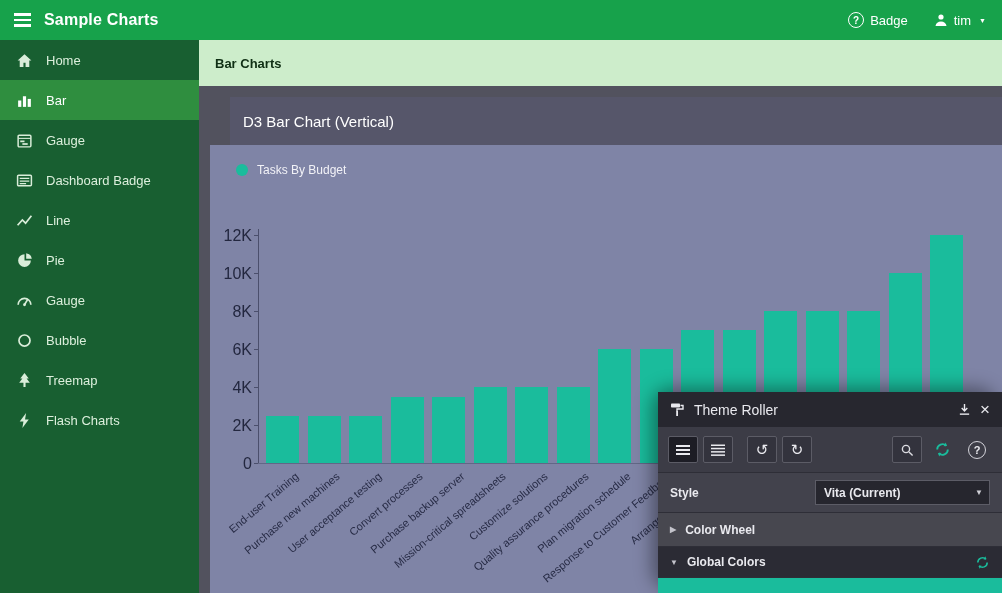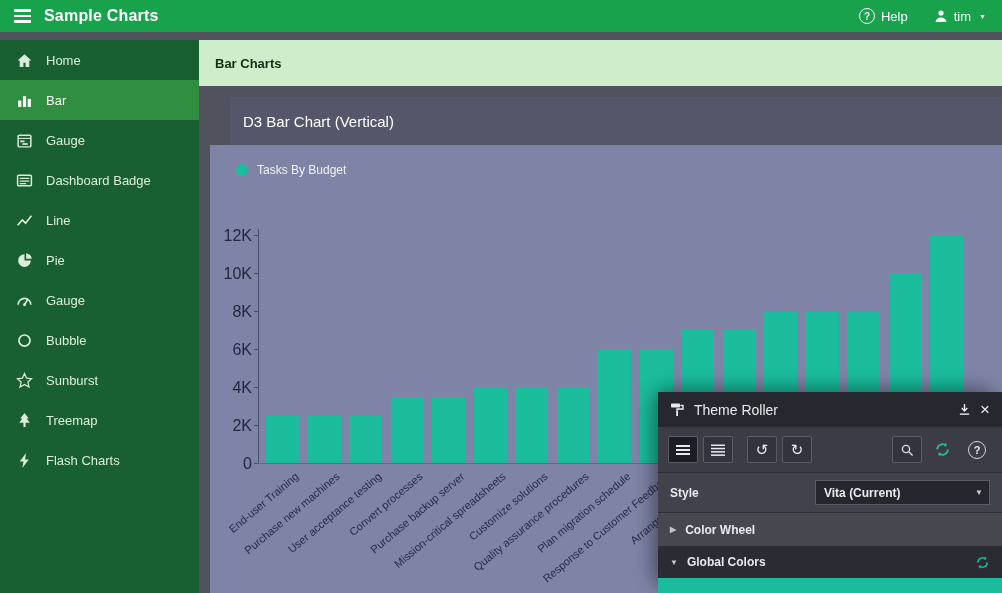"Sample Charts" .topbar { height: 32px -> 40px }
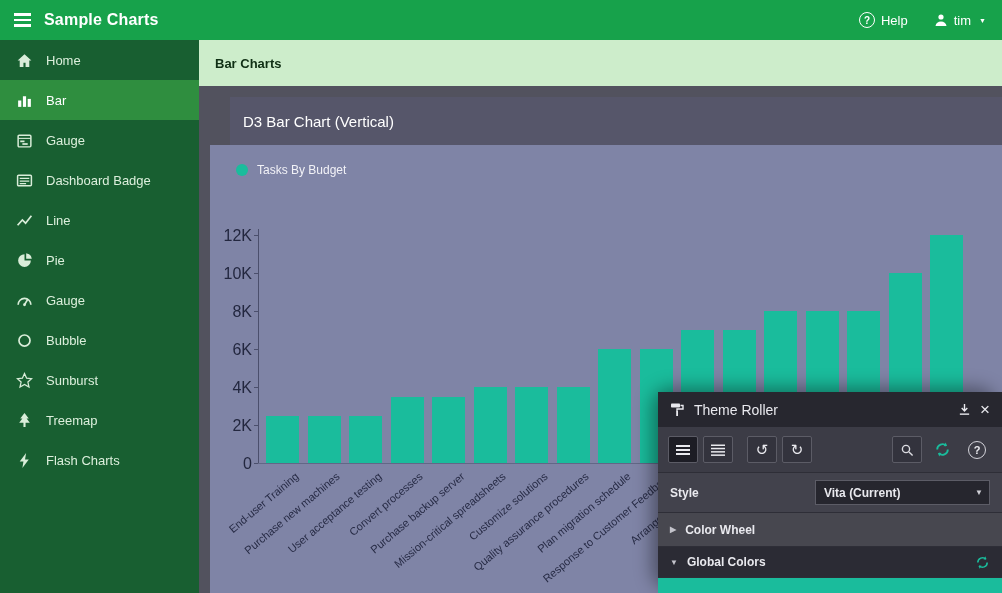"Help" span { text: Help -> Badge }
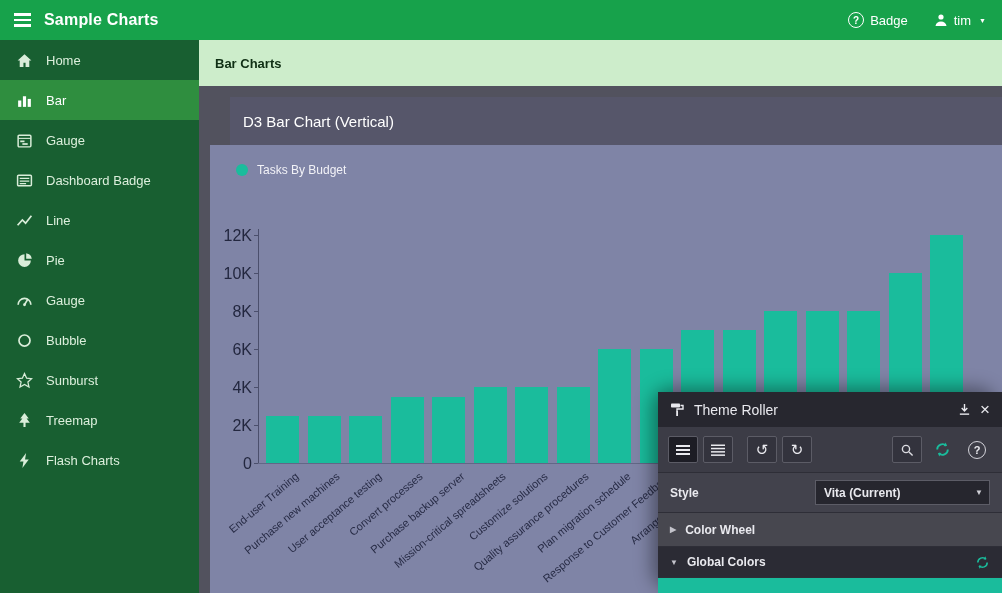"Sunburst" div.nav-item { html: <div> <span> <svg> <path></path> </svg> </span> <span>Sunburst</span> </div> -> none }
